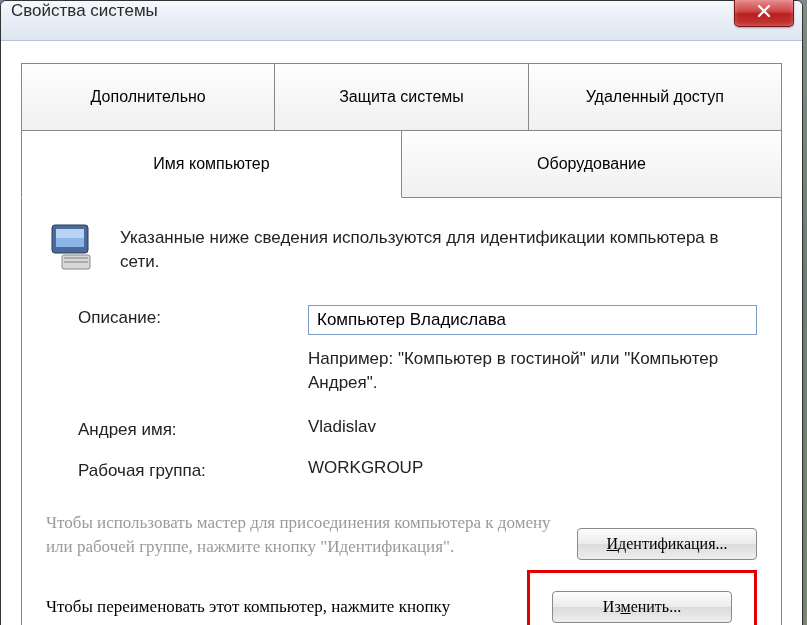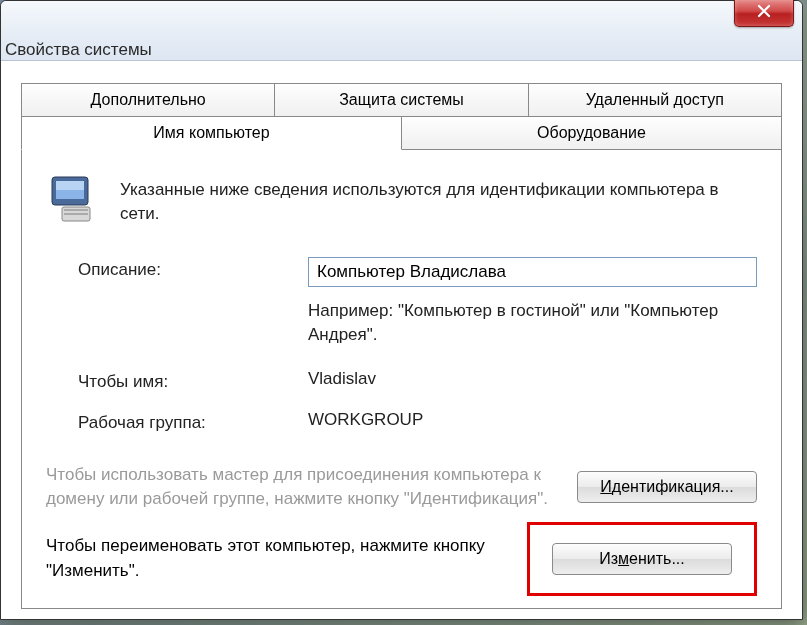"Свойства системы" .titlebar { align-items: flex-end -> flex-start; height: 60px -> 40px; padding: 0 4px -> 0 10px }
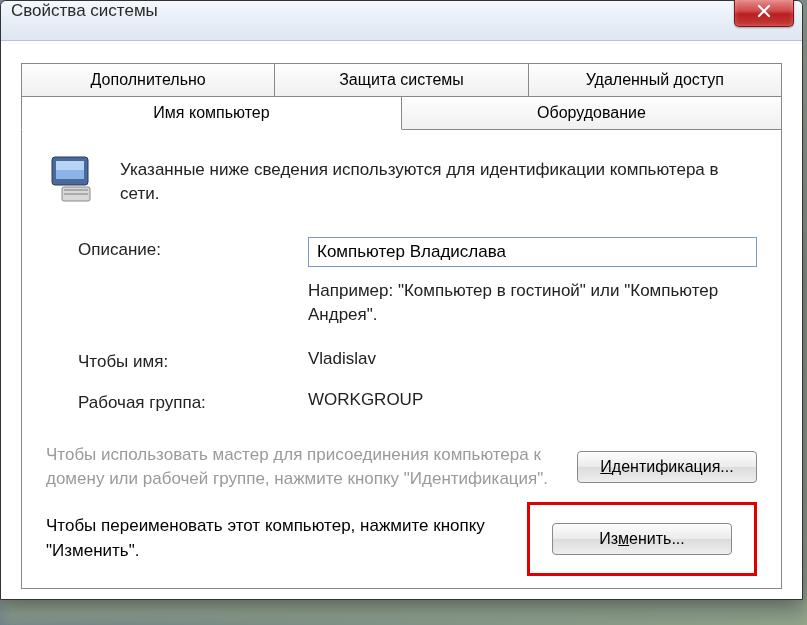"Дополнительно" .tab { padding: 7px 0 -> 24px 0 }
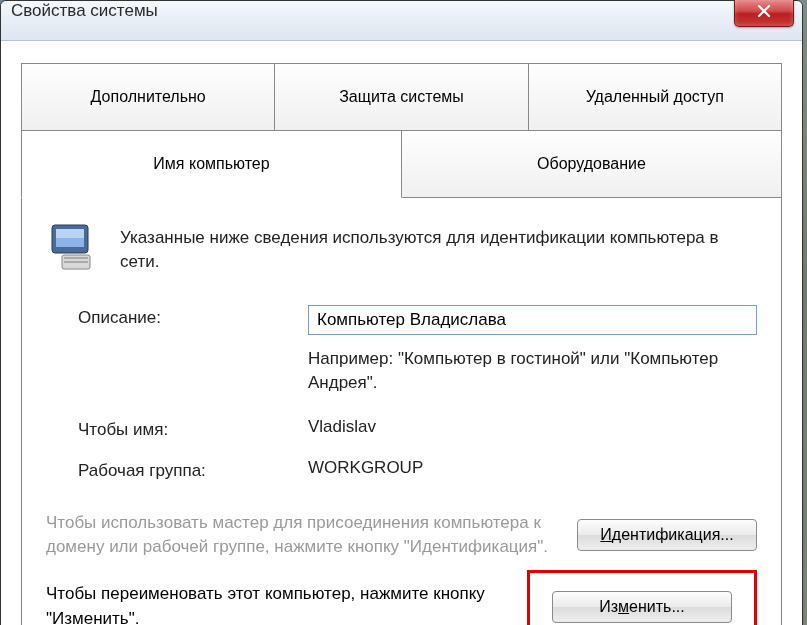"Чтобы имя:" div.form-label { text: Чтобы -> Андрея }
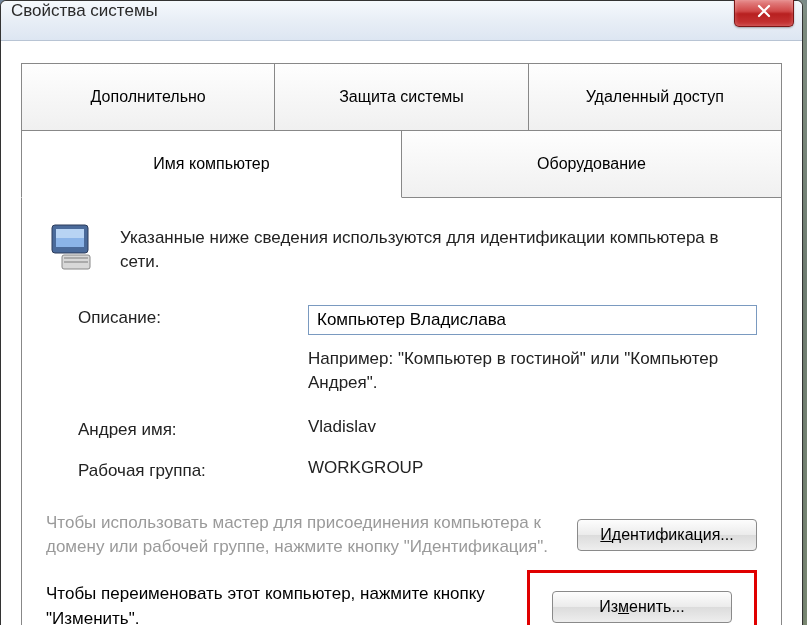"Чтобы использовать мастер для" .action-row { align-items: center -> flex-end; font-family: none -> Liberation Serif, serif }
